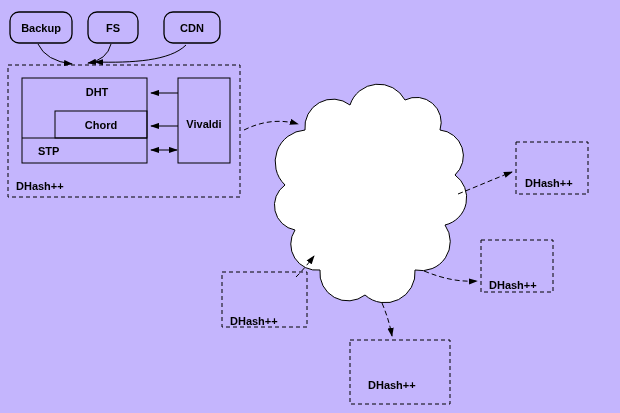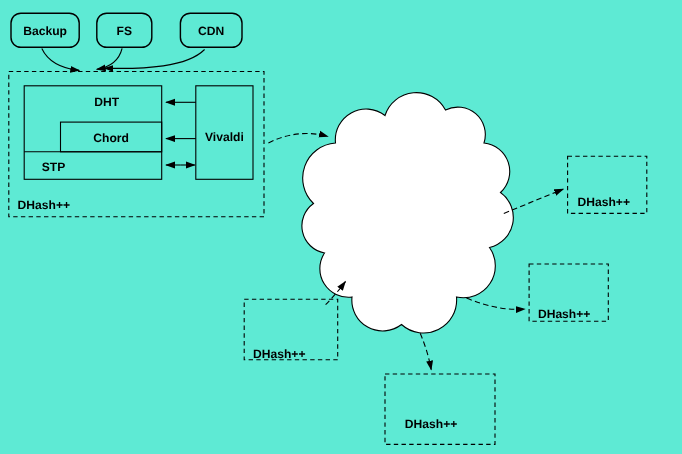"Backup" .stage { background: #5eead4 -> #c4b5fd }
